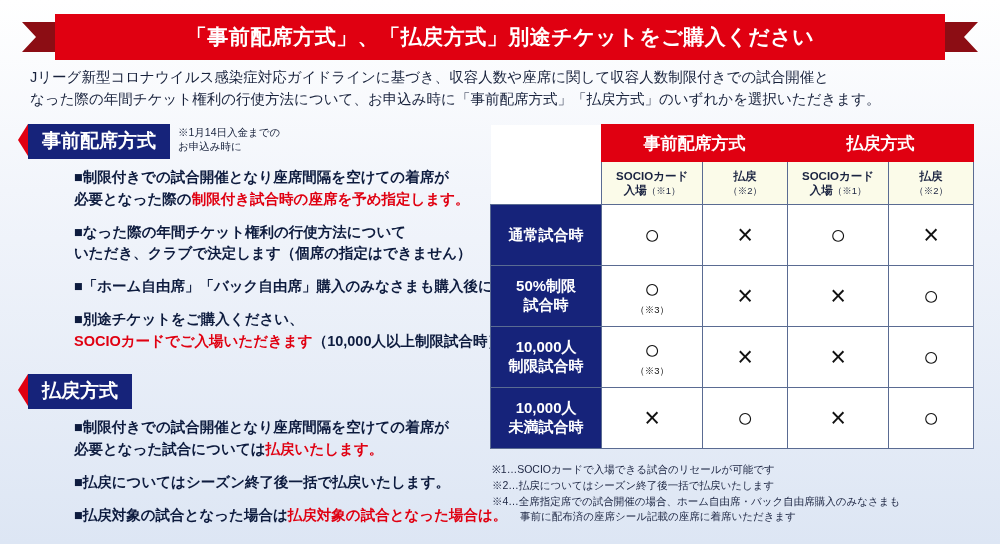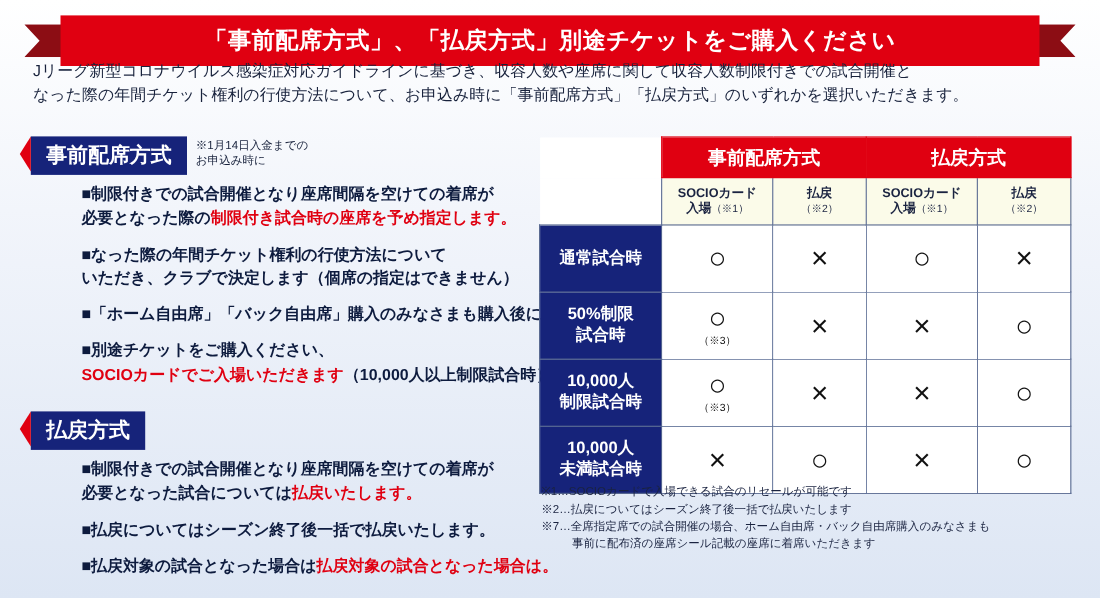"Jリーグ新型コロナウイルス感染症対応ガイドラインに基づき、収容人数や座席に関して" .intro { top: 54px -> 66px }
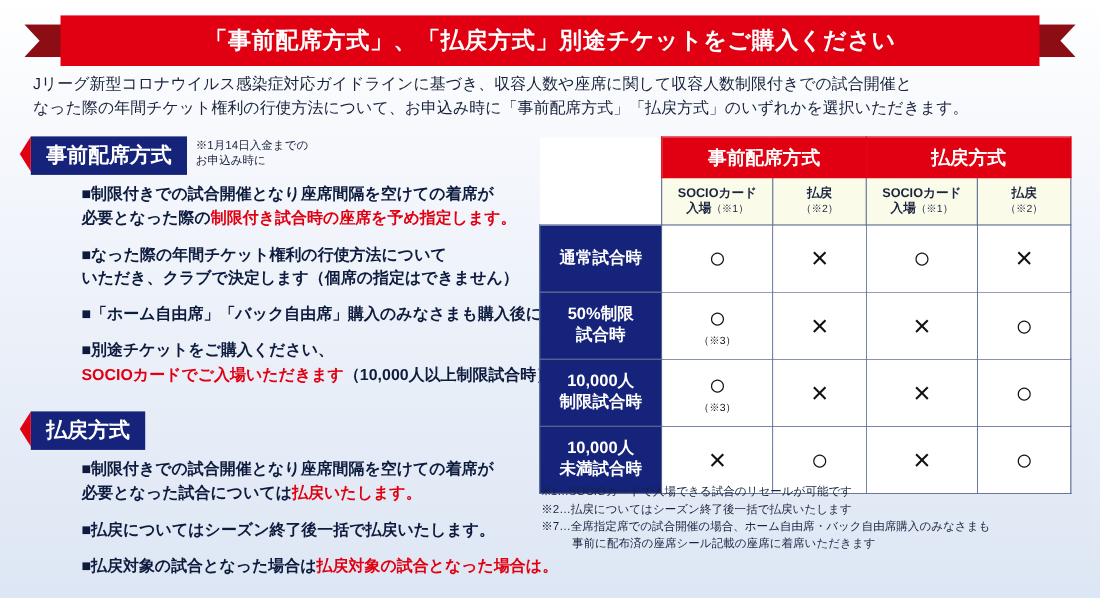"※1…SOCIOカードで入場できる試合のリセールが可能です" .footnotes { top: 440px -> 462px }
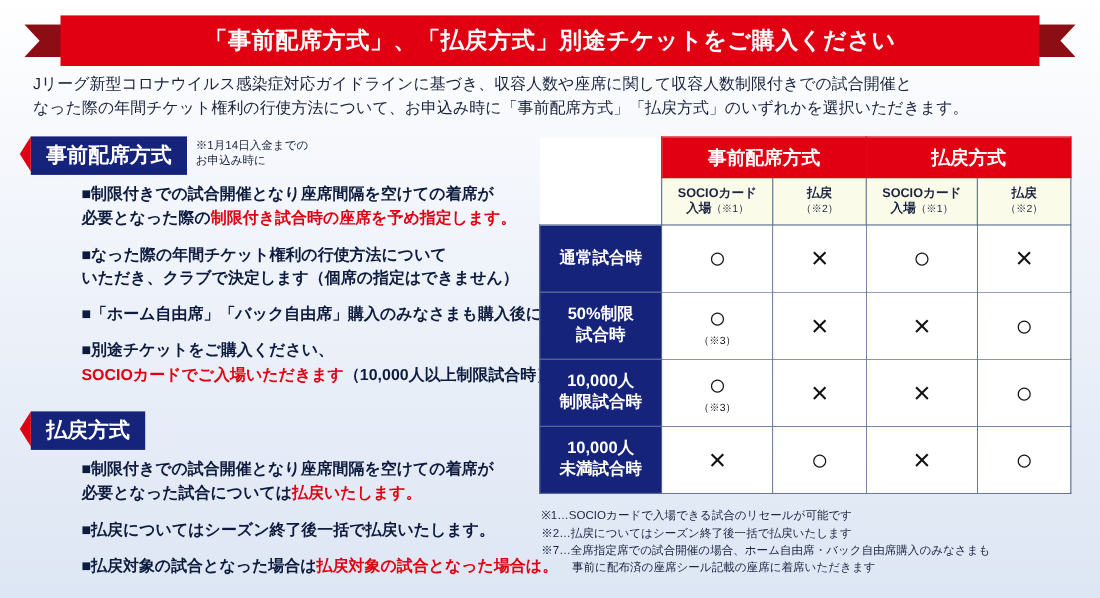"※7…全席指定席での試合開催の場合、ホーム自由席・バック自由席購入のみなさまも" div { text: 7 -> 4 }
